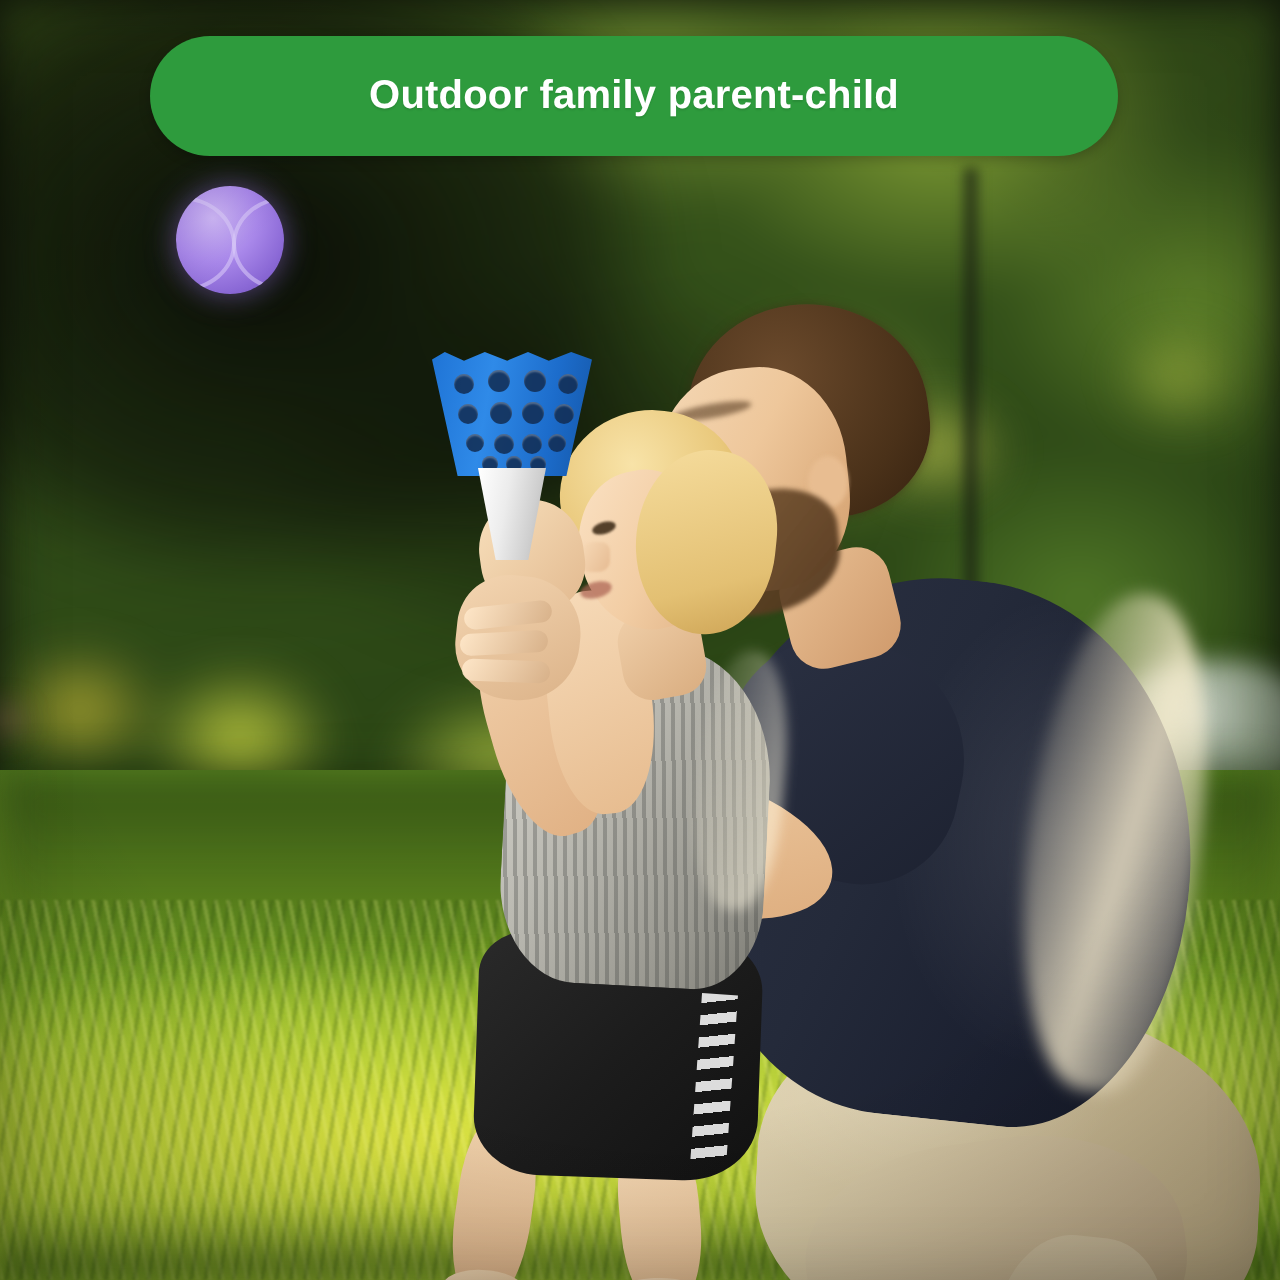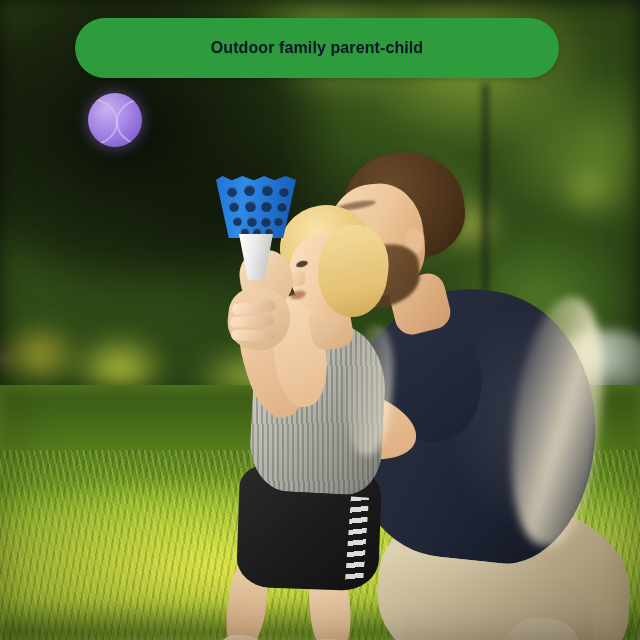"Outdoor family parent-child" .banner-text { color: #0f172a -> #ffffff; font-size: 16px -> 20px }
